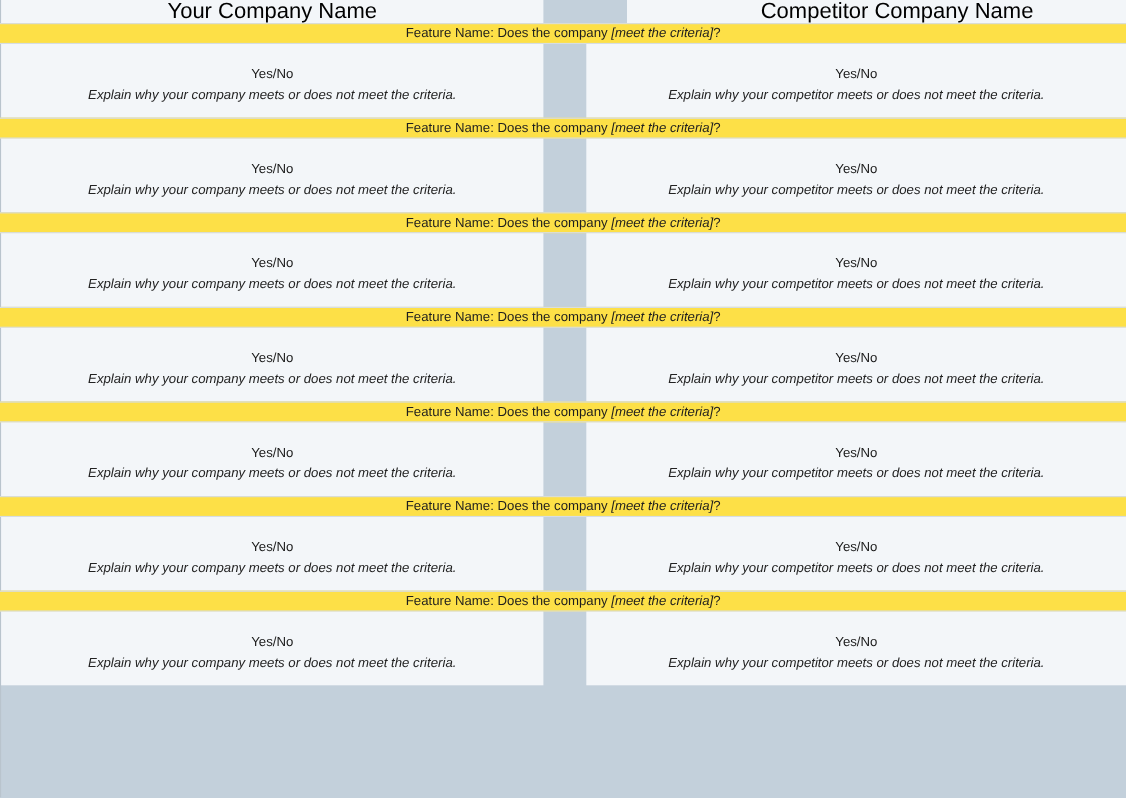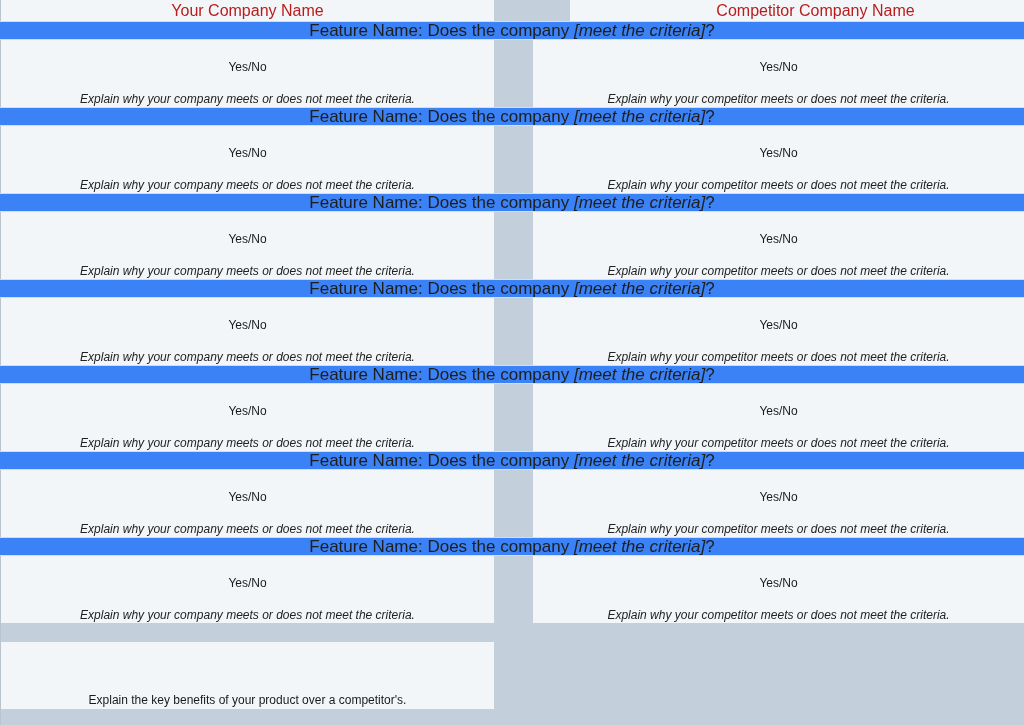"Your Company Name" .head-cell { color: #b91c1c -> #000000; font-size: 16px -> 20px }
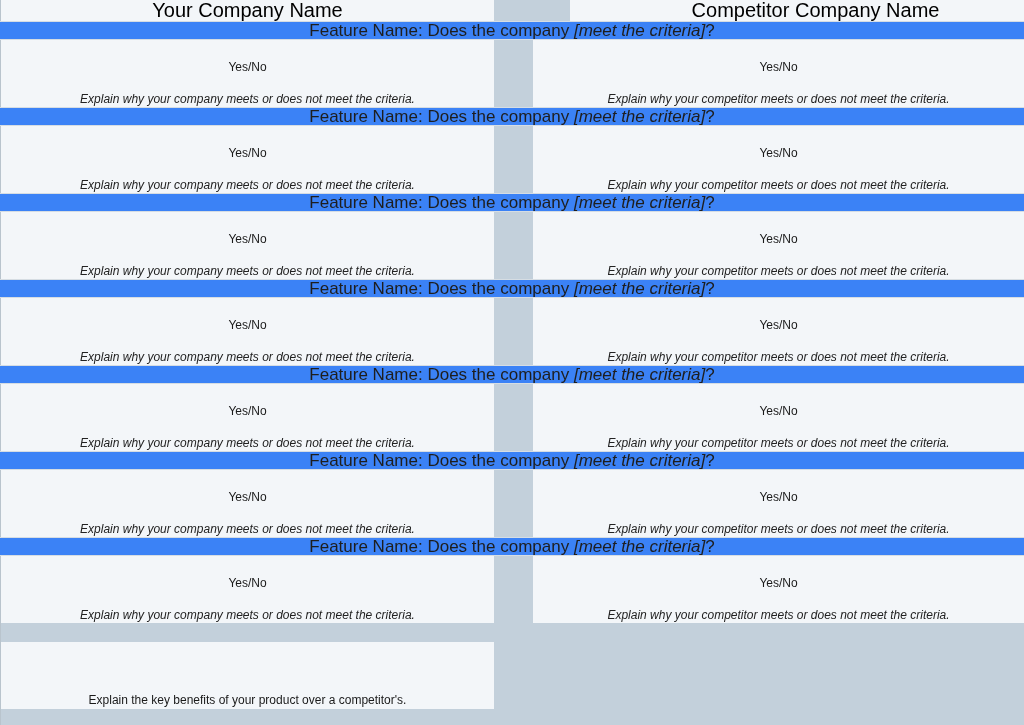"Feature Name: Does the company" .band { background: #3b82f6 -> #fde047; font-size: 17px -> 12px }
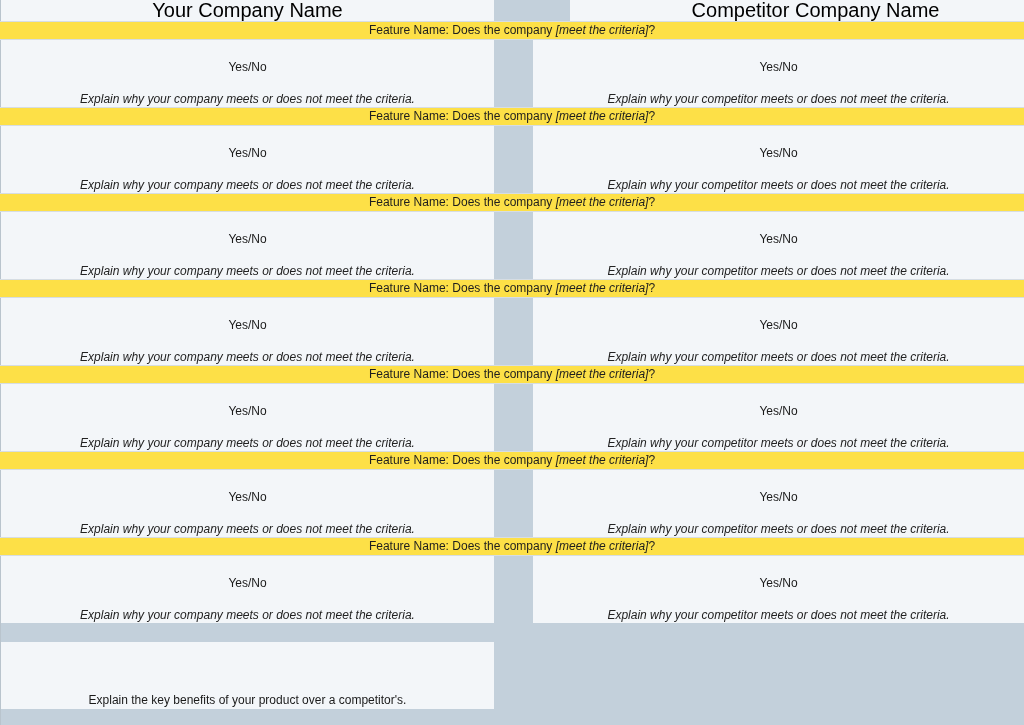"Explain why your company meets" .expl { bottom: 1px -> 14px }
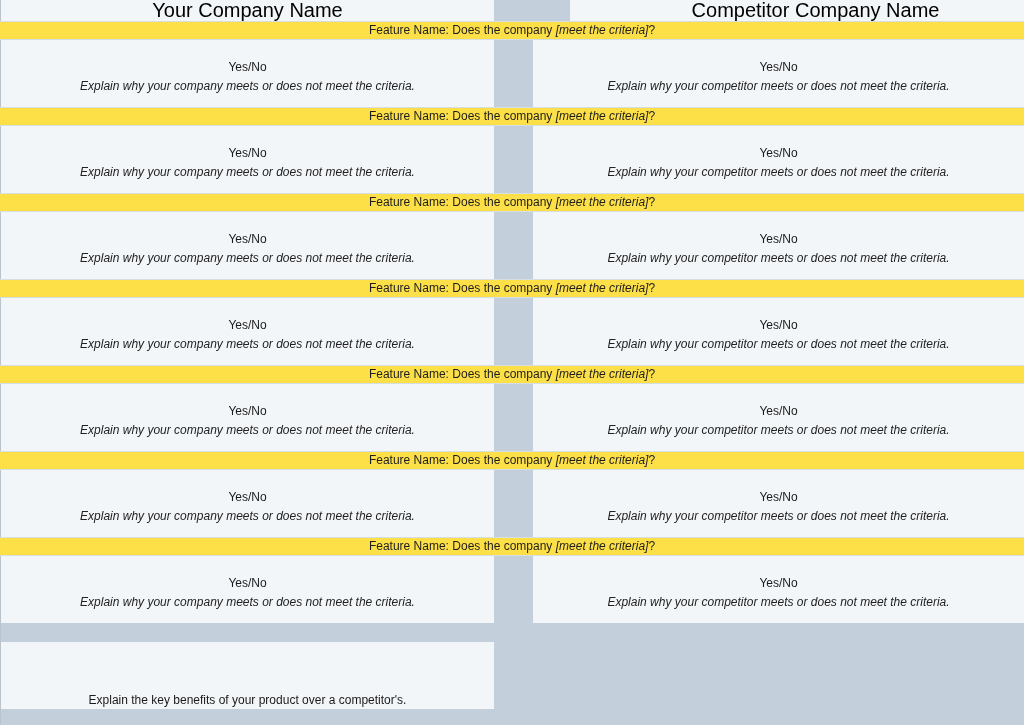"Explain the key benefits of" div.cell { html: <div> <div>Explain the key benefits of your product over a competitor's.</div> </div> -> none }
